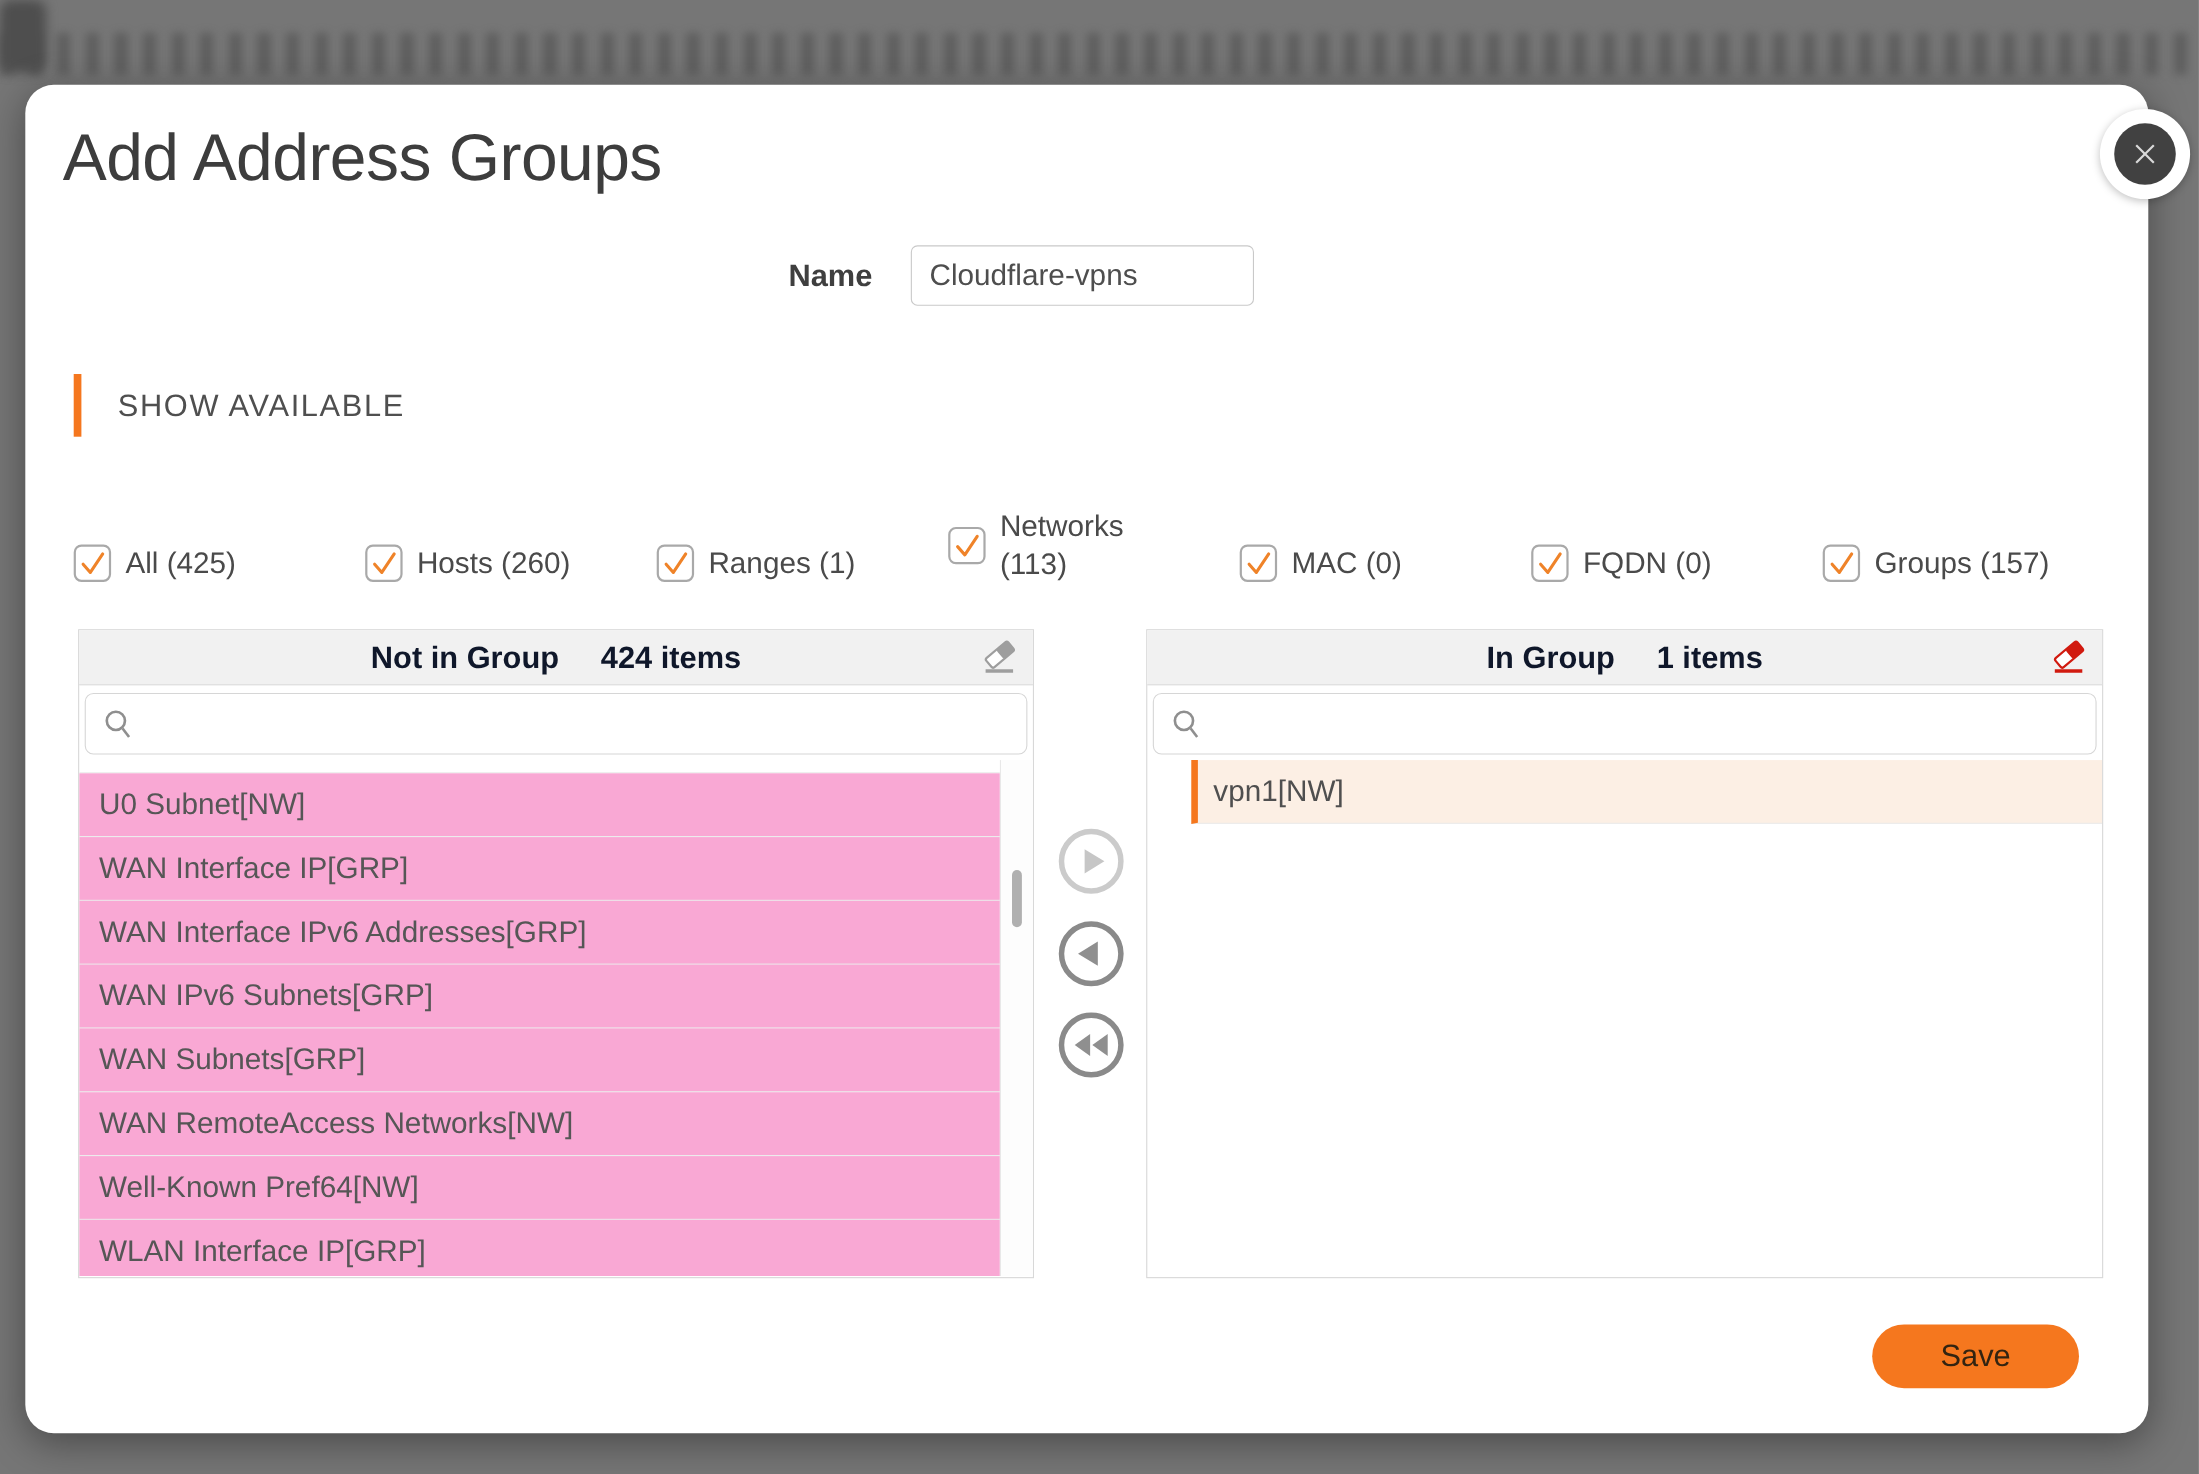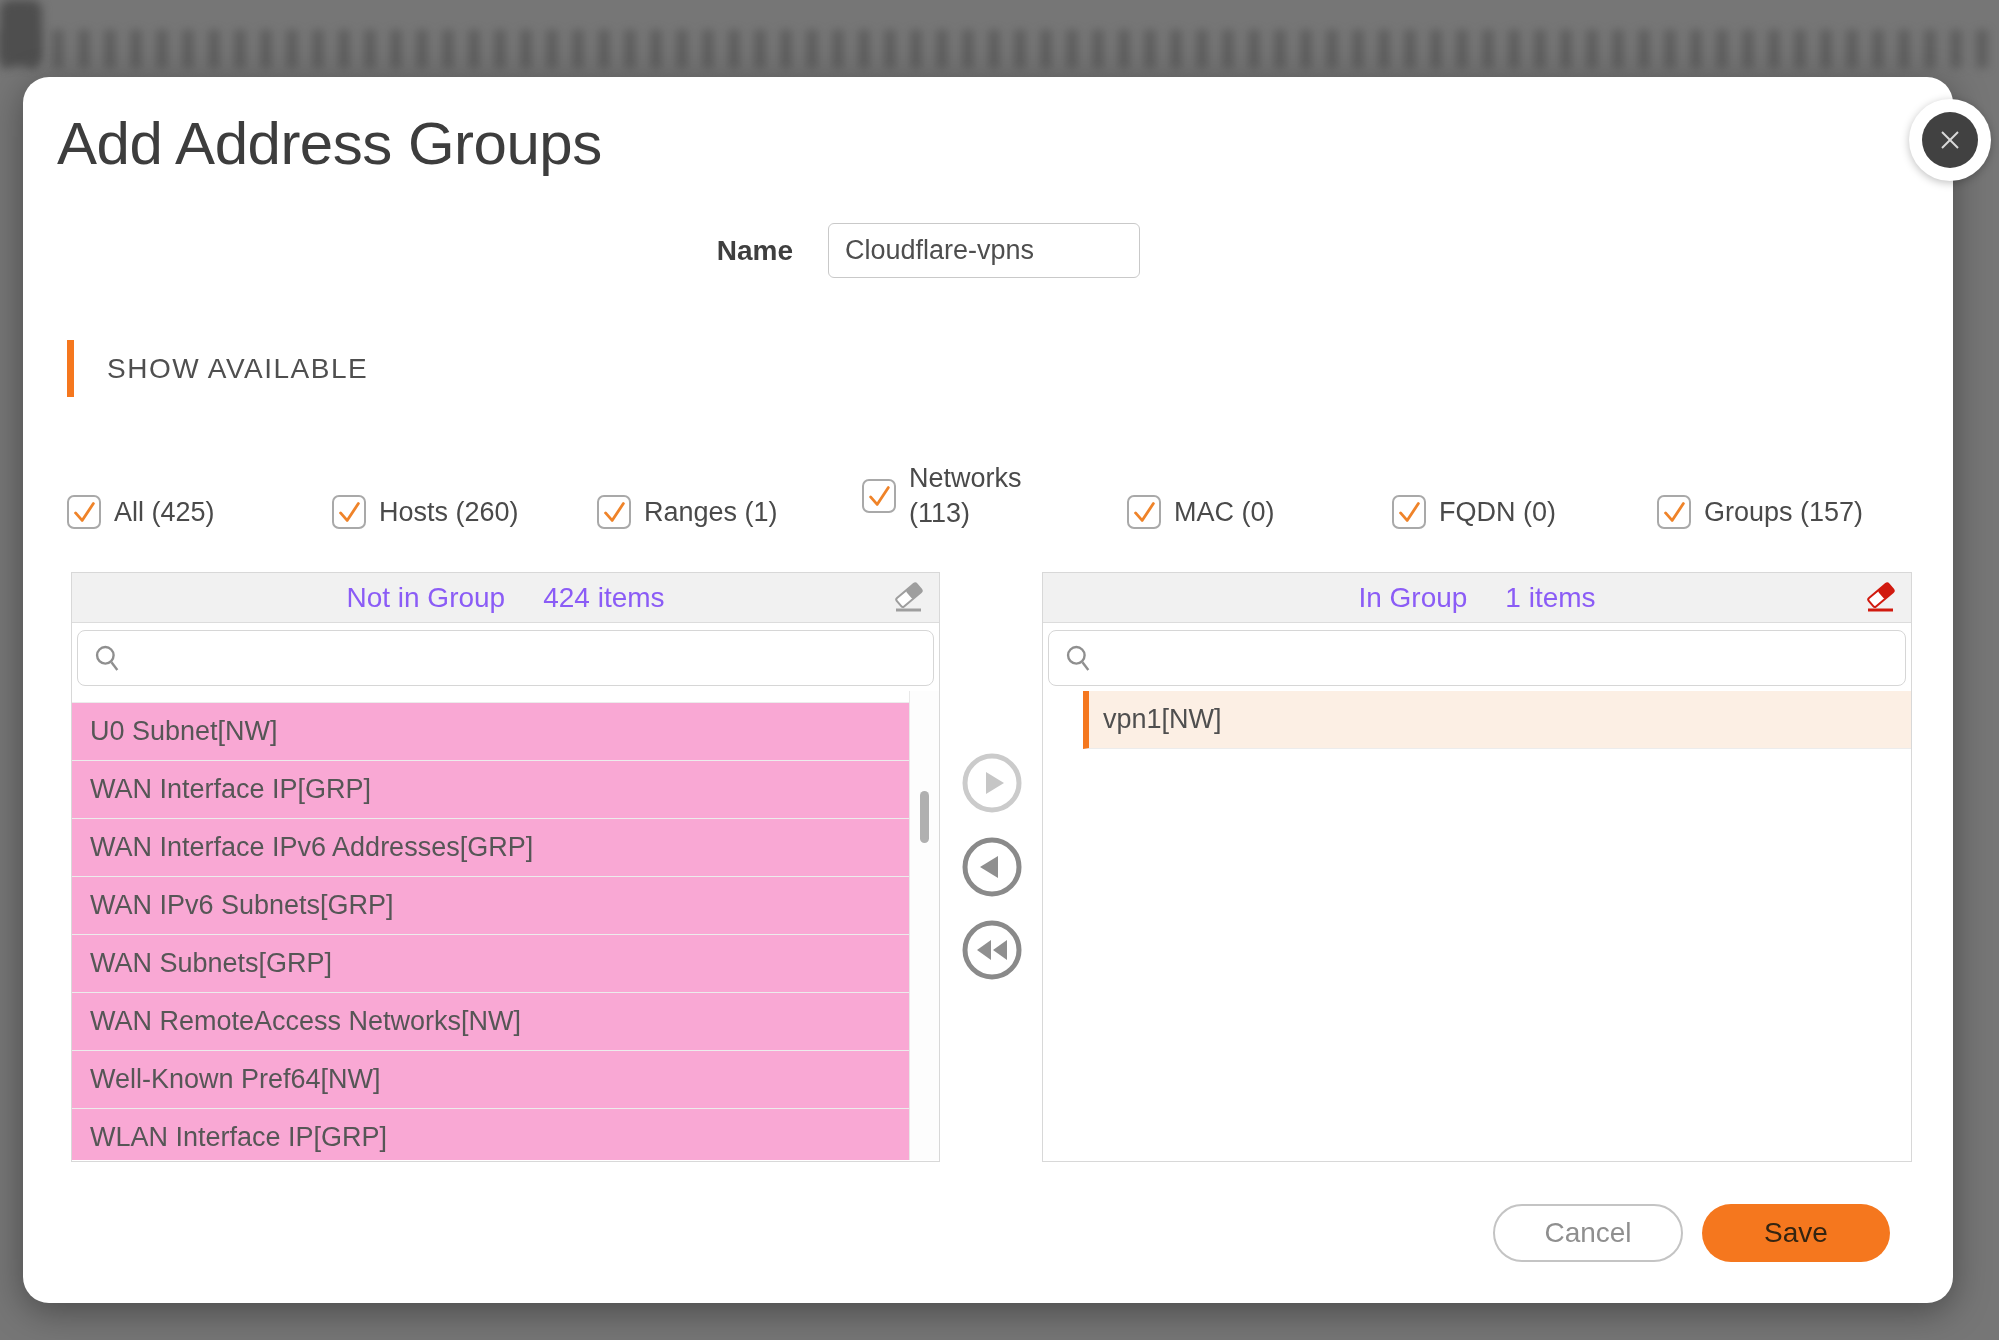"Not in Group" .panel-title,.panel-count { color: #8b5cf6 -> #0f172a; font-weight: 400 -> 700 }
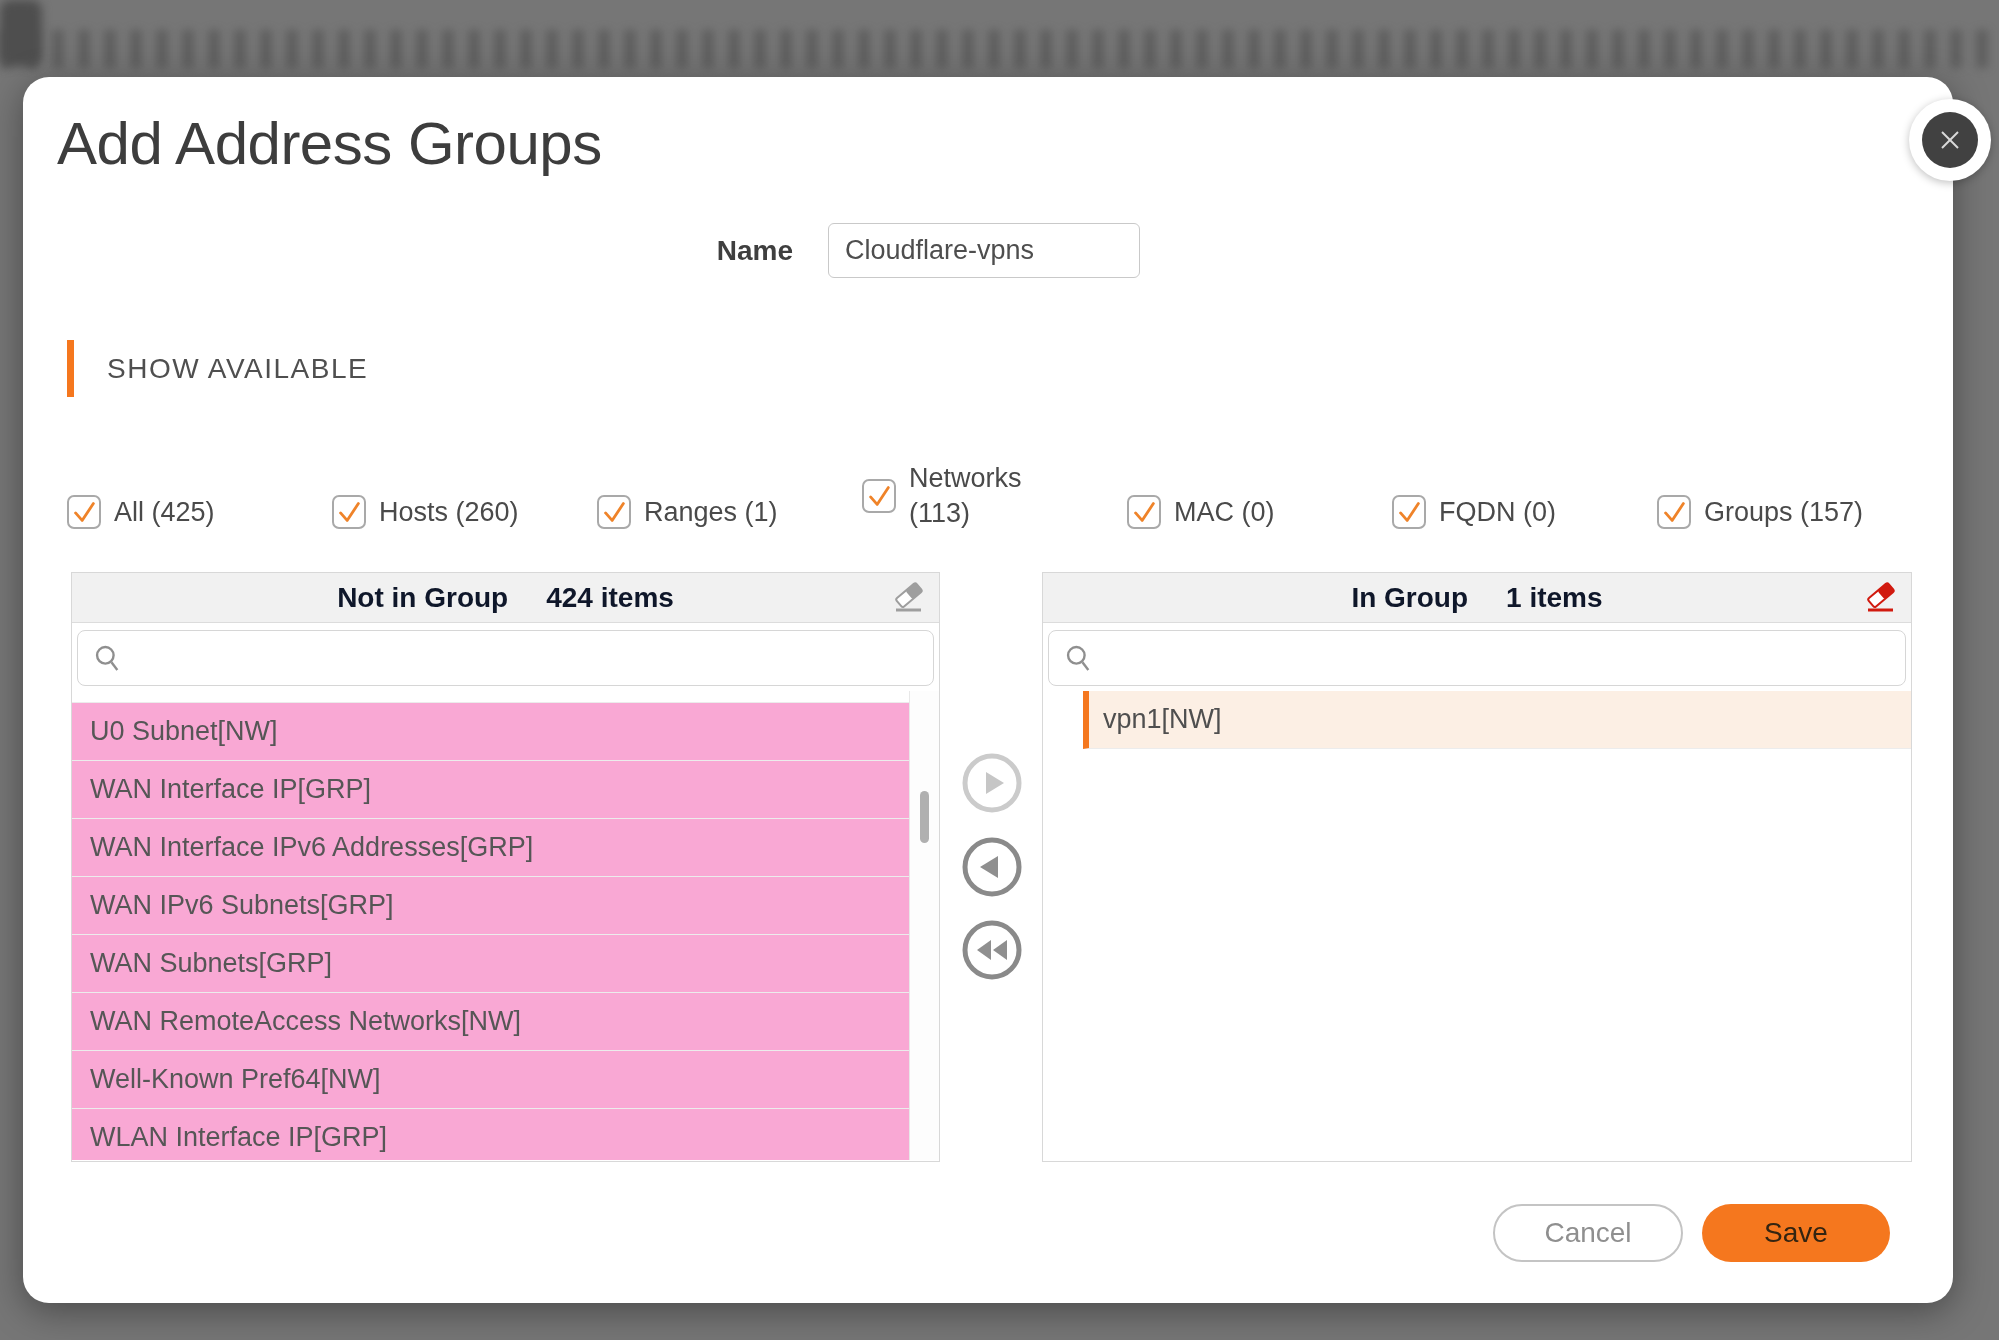"Cancel" button.footer-btn { html: <button>Cancel</button> -> none }
